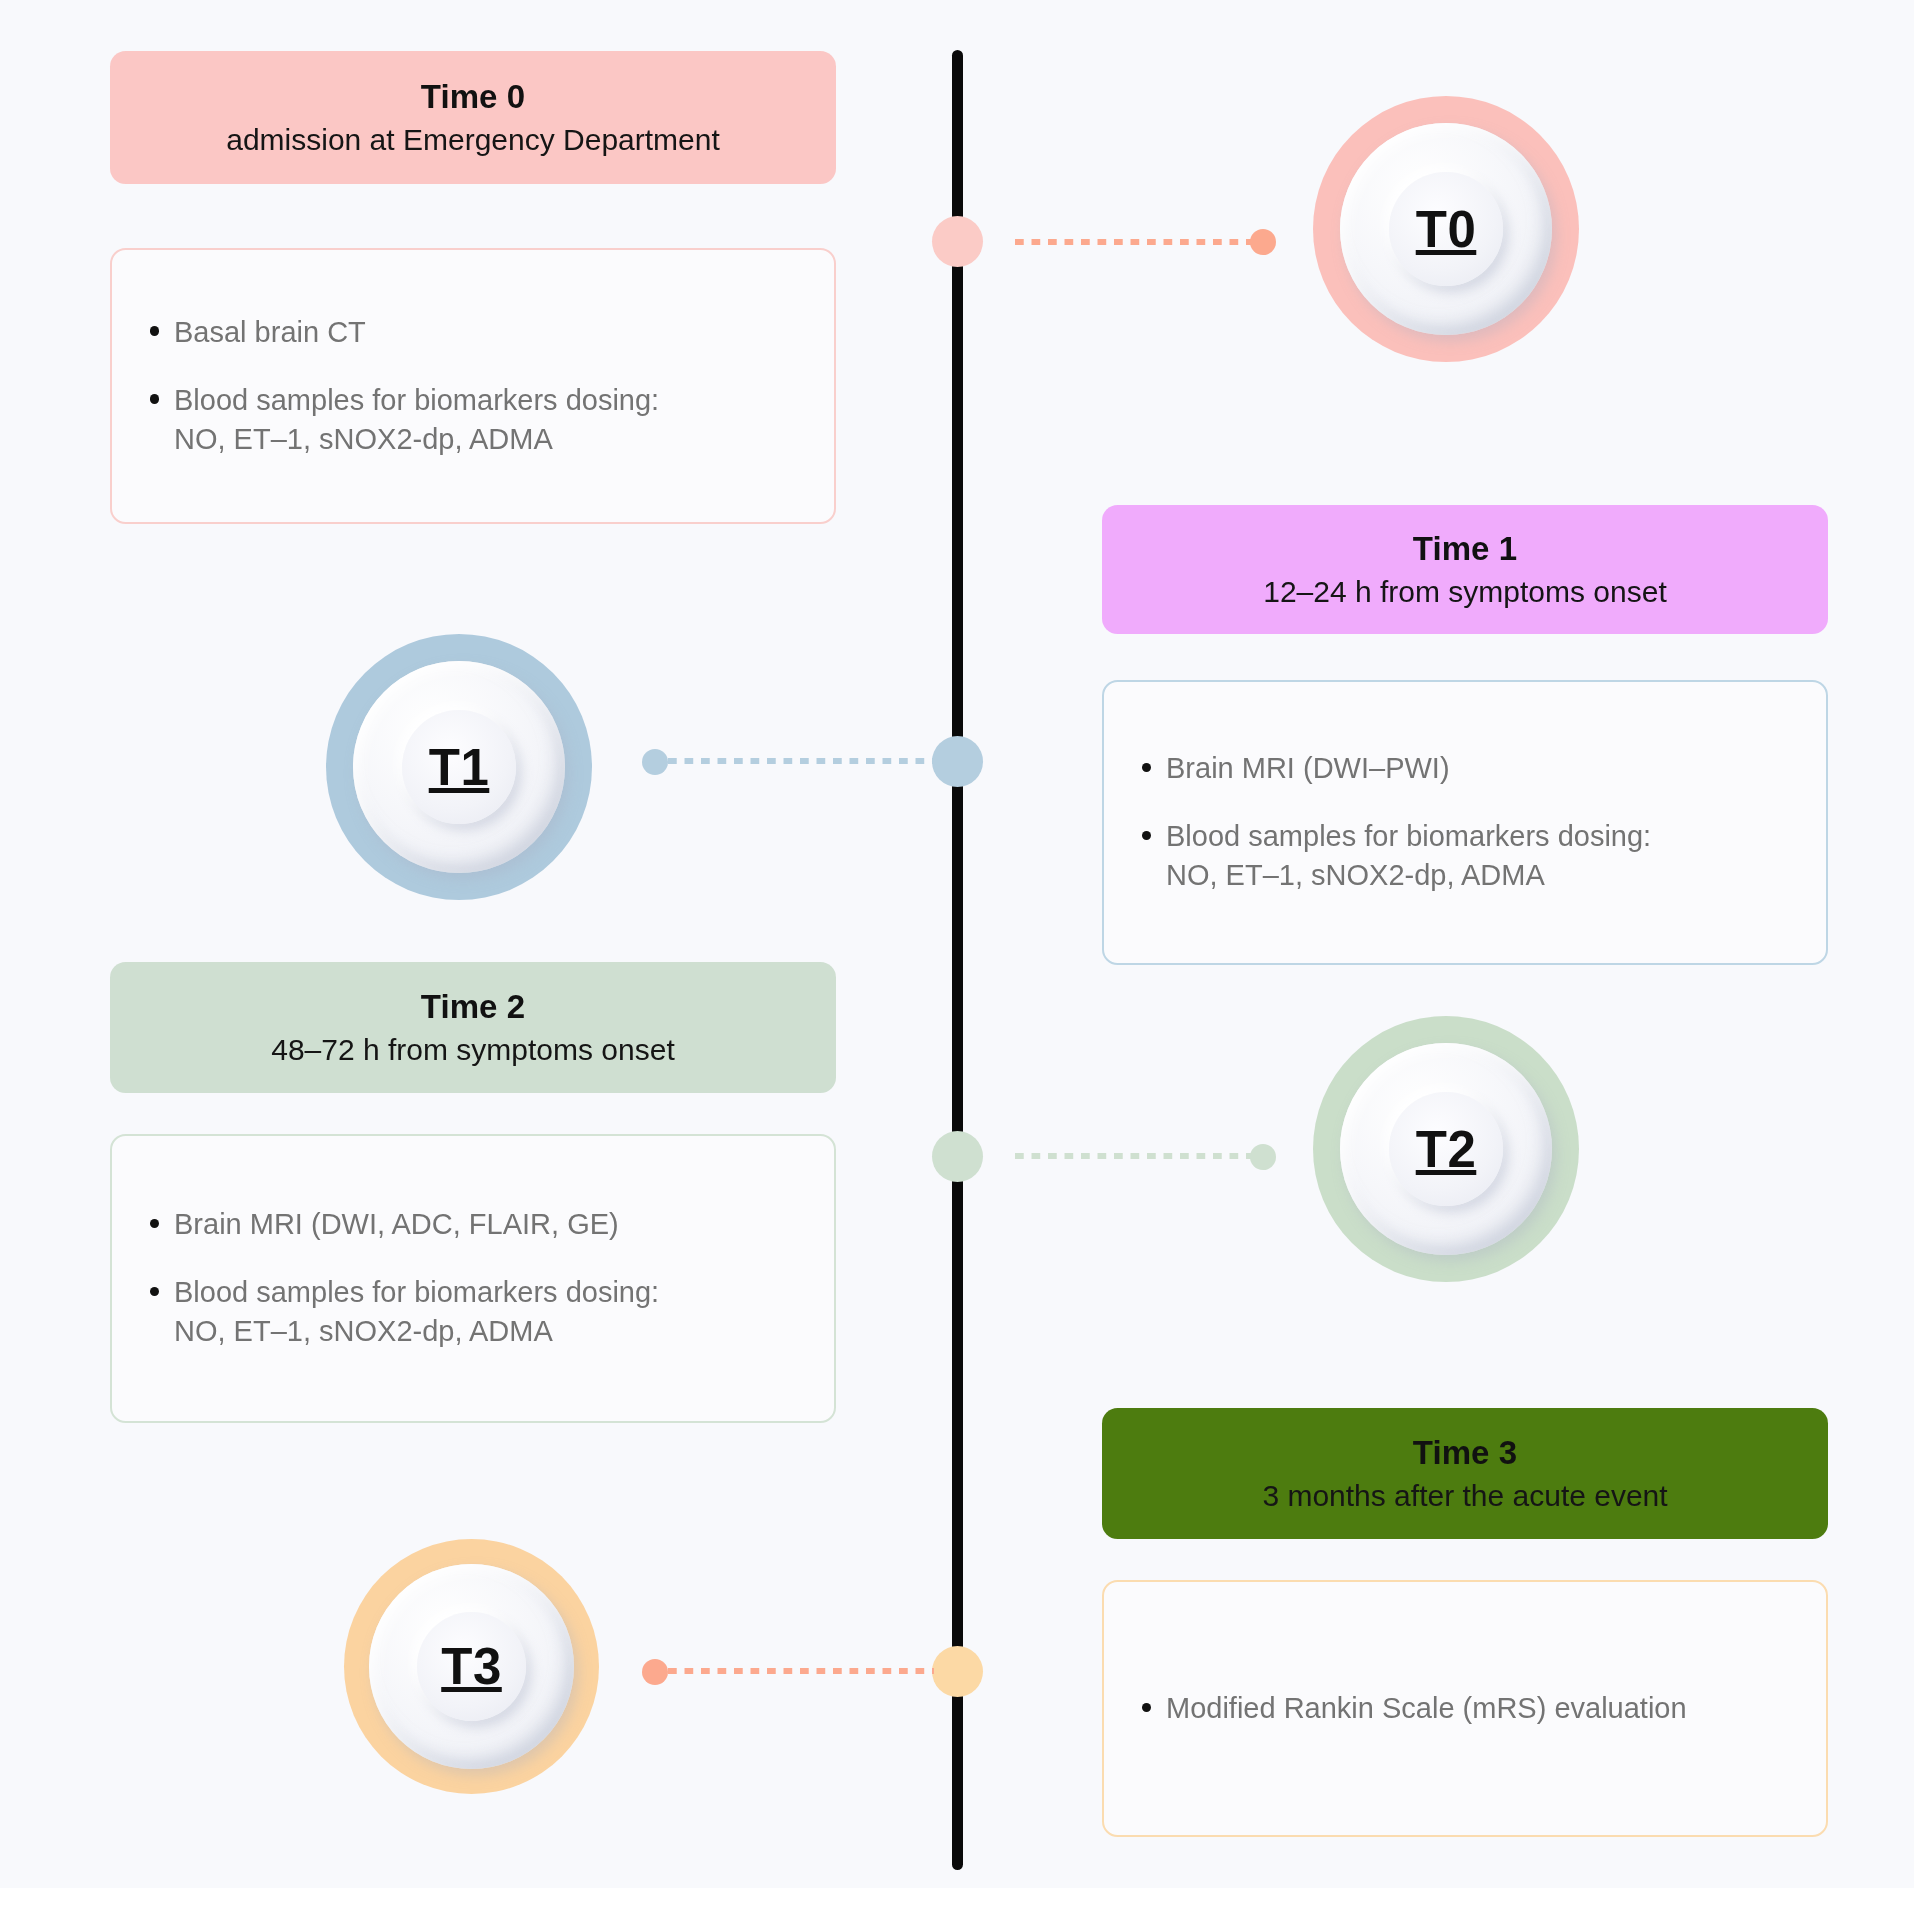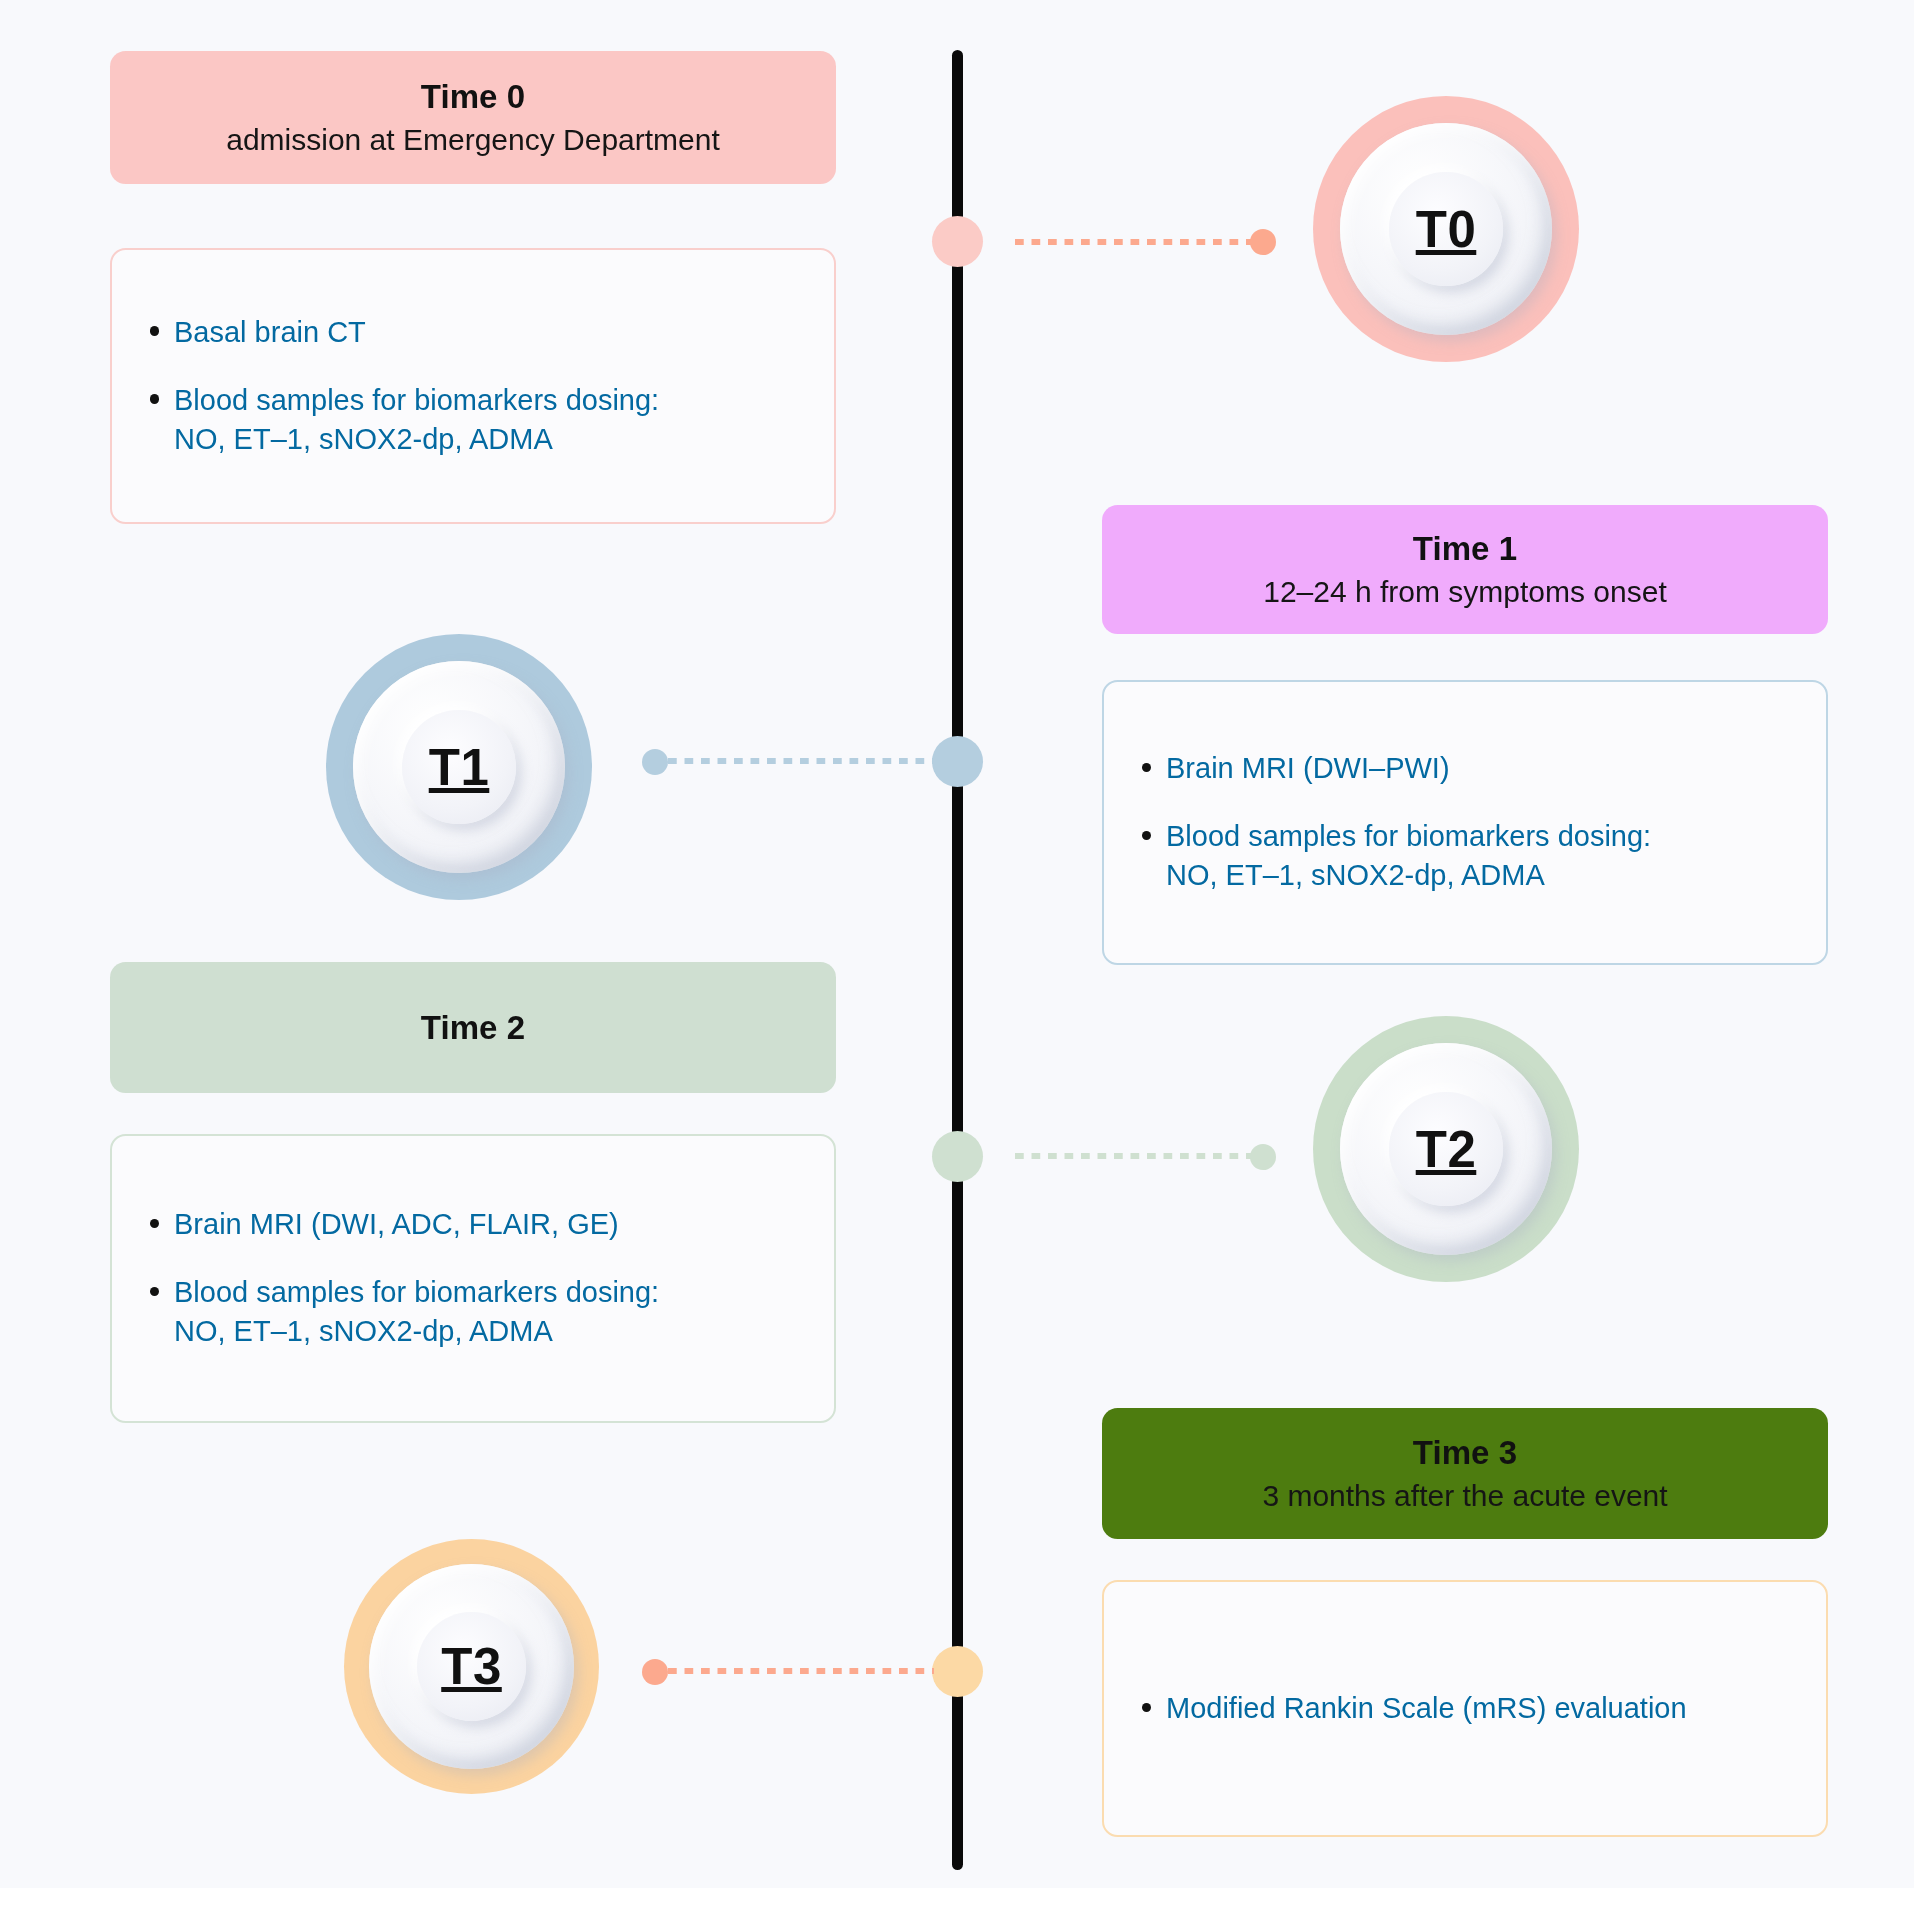"Basal brain CT" .card li { color: #0369a1 -> #737373 }
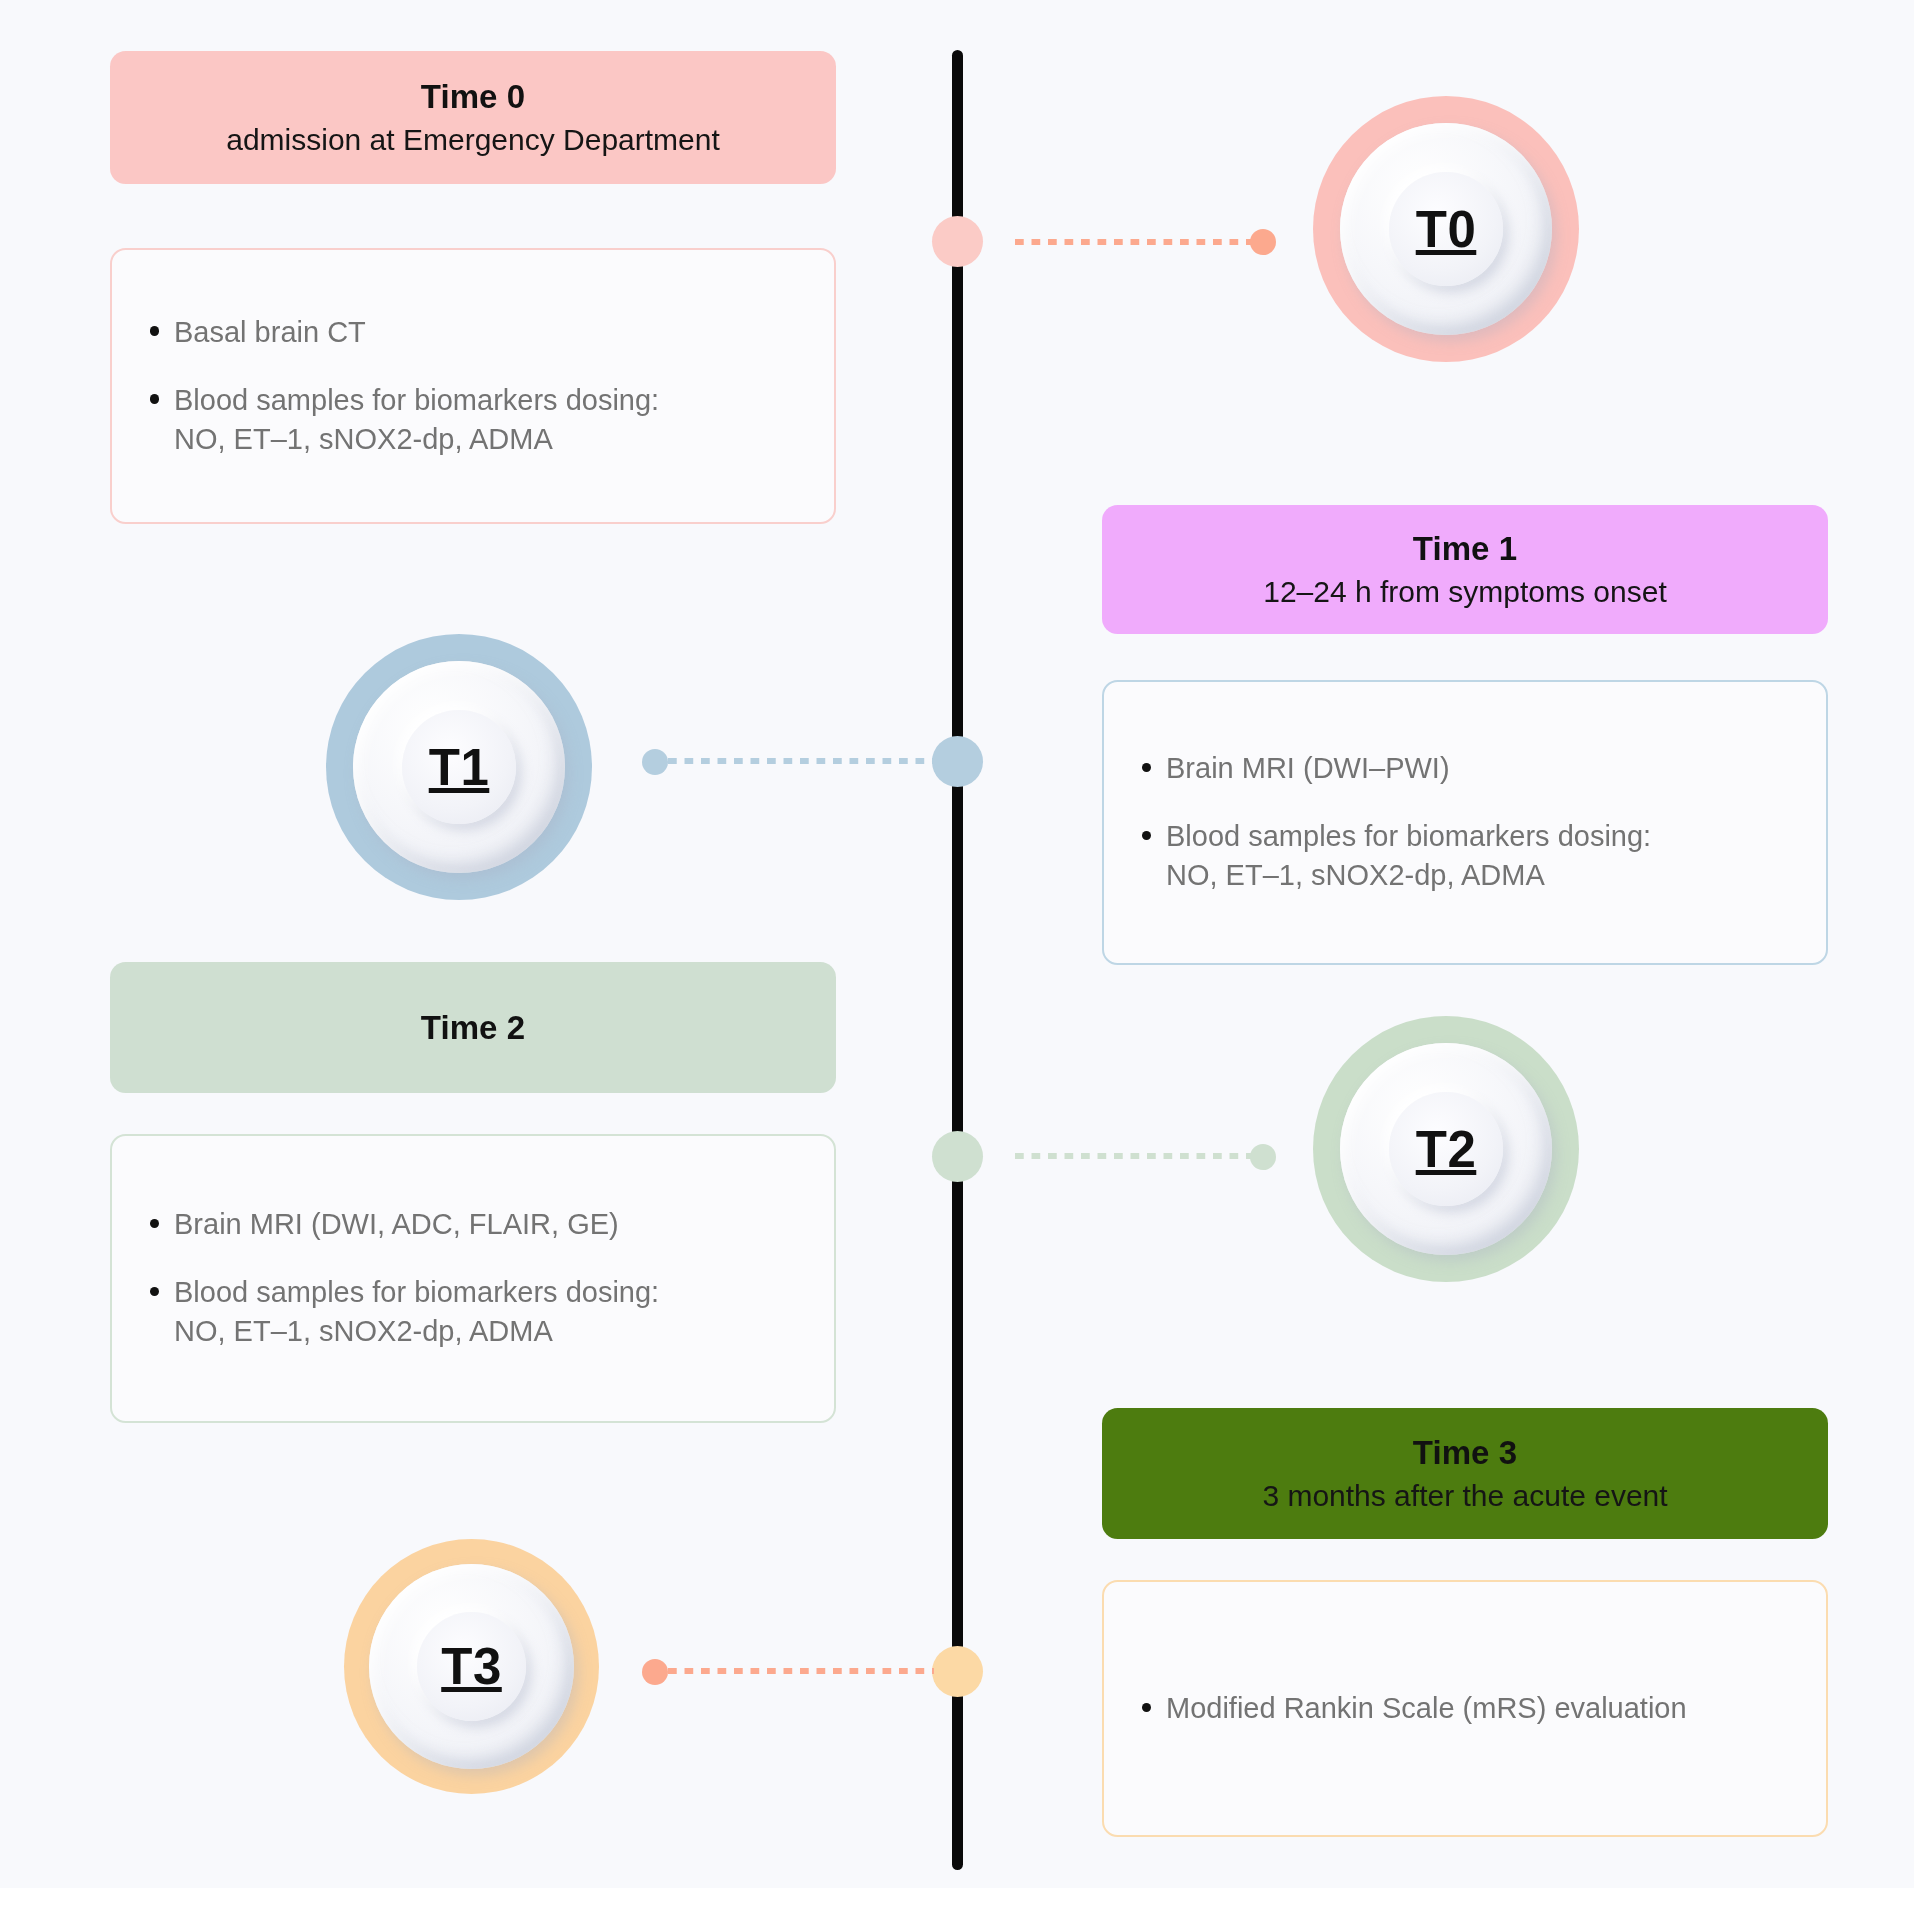"48–72 h from symptoms onset" div.pill-sub { html: none -> <div>48–72 h from symptoms onset</div> }
